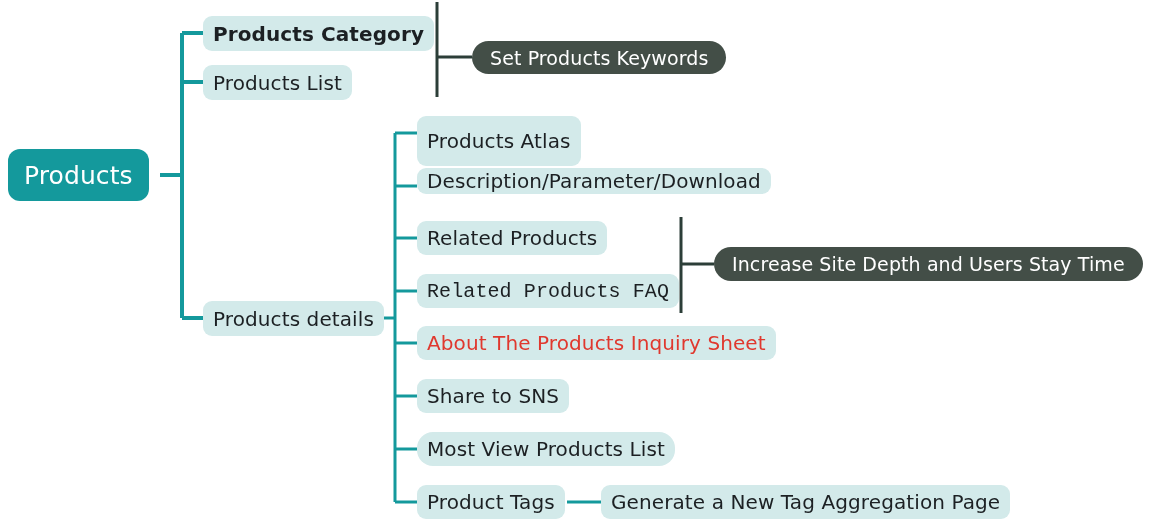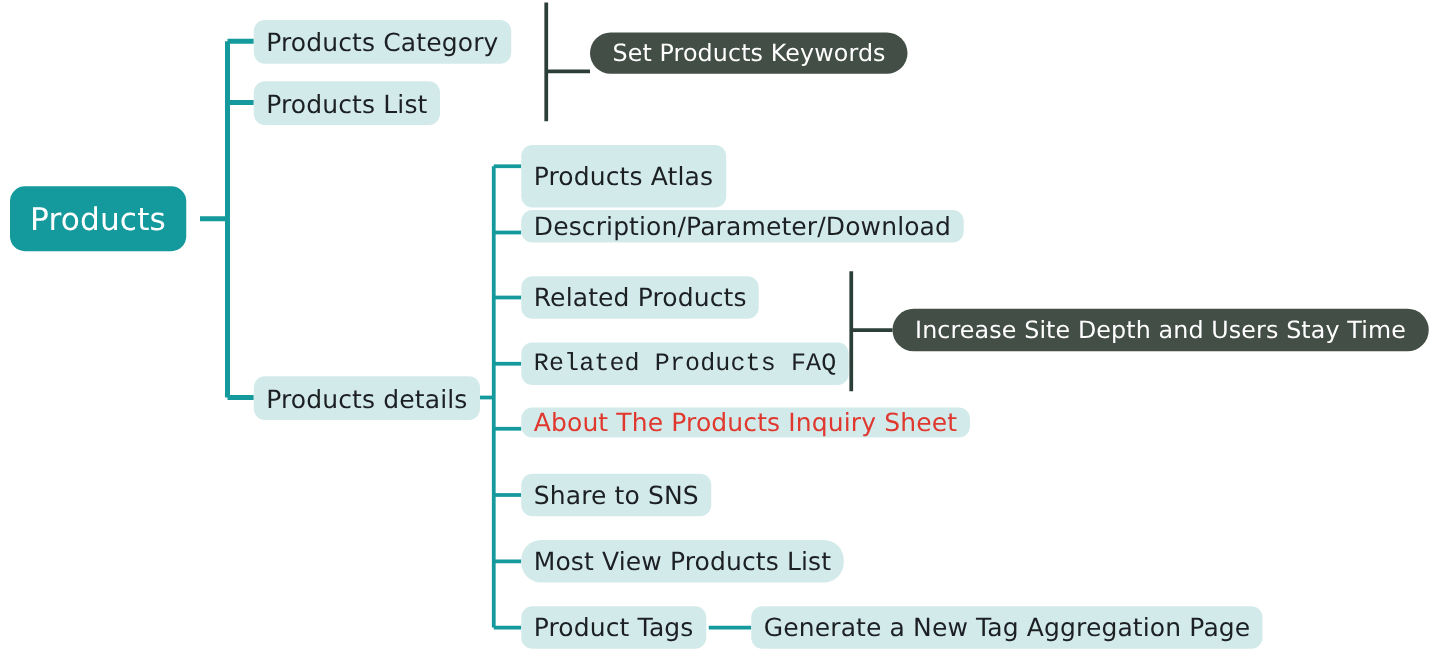"Products Category" div.node { font-weight: none -> bold }
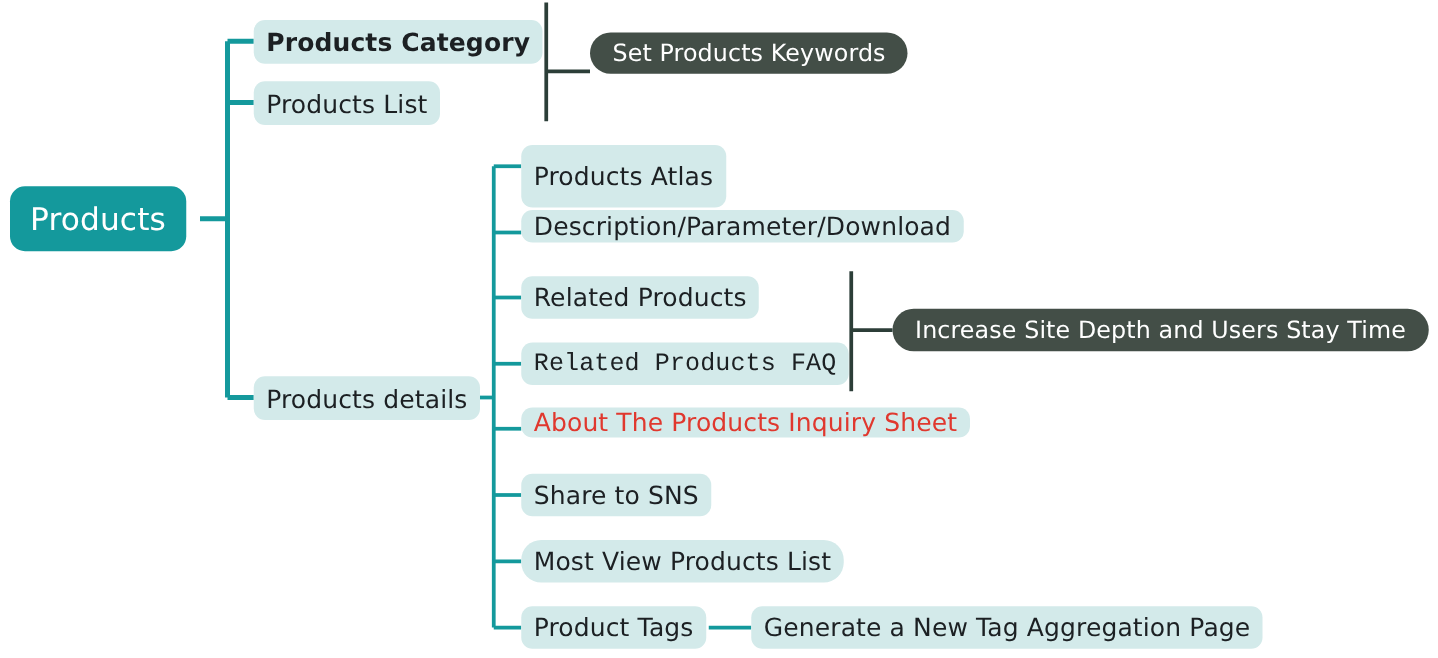"Set Products Keywords" div.node { top: 26px -> 41px }
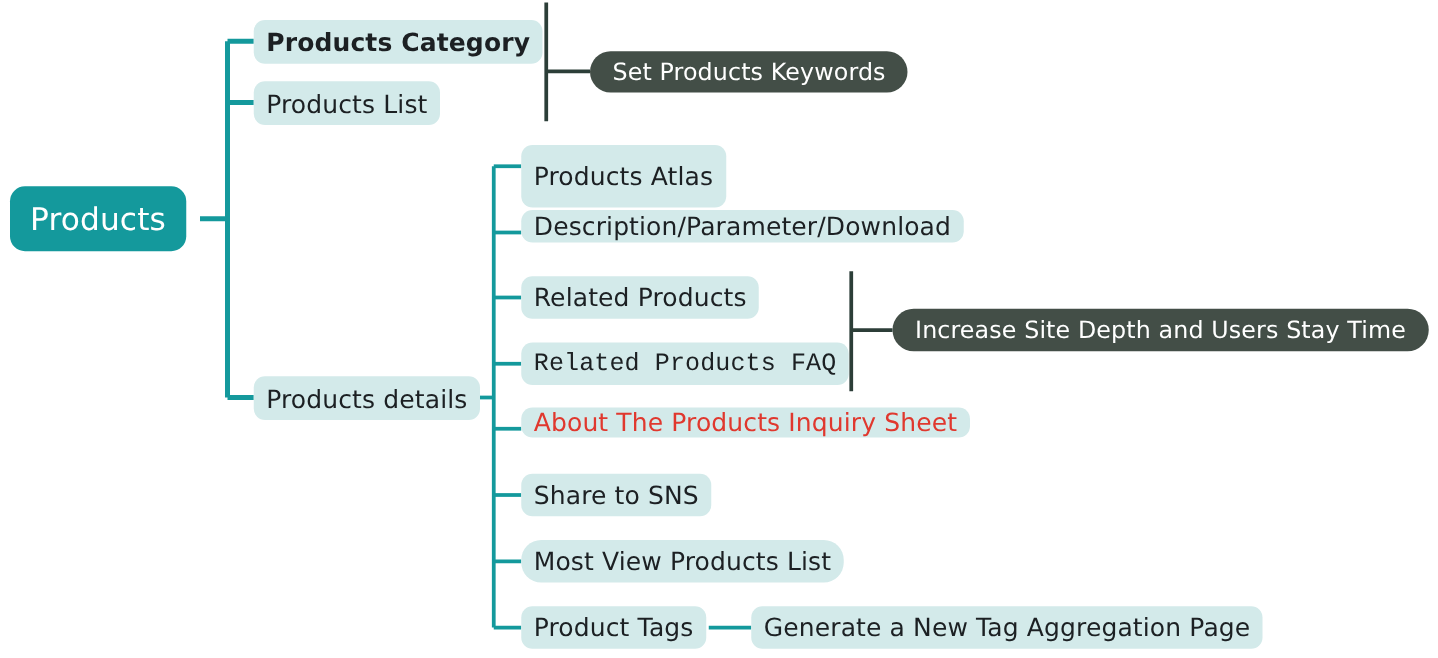"About The Products Inquiry Sheet" div.node { height: 24px -> 34px }
